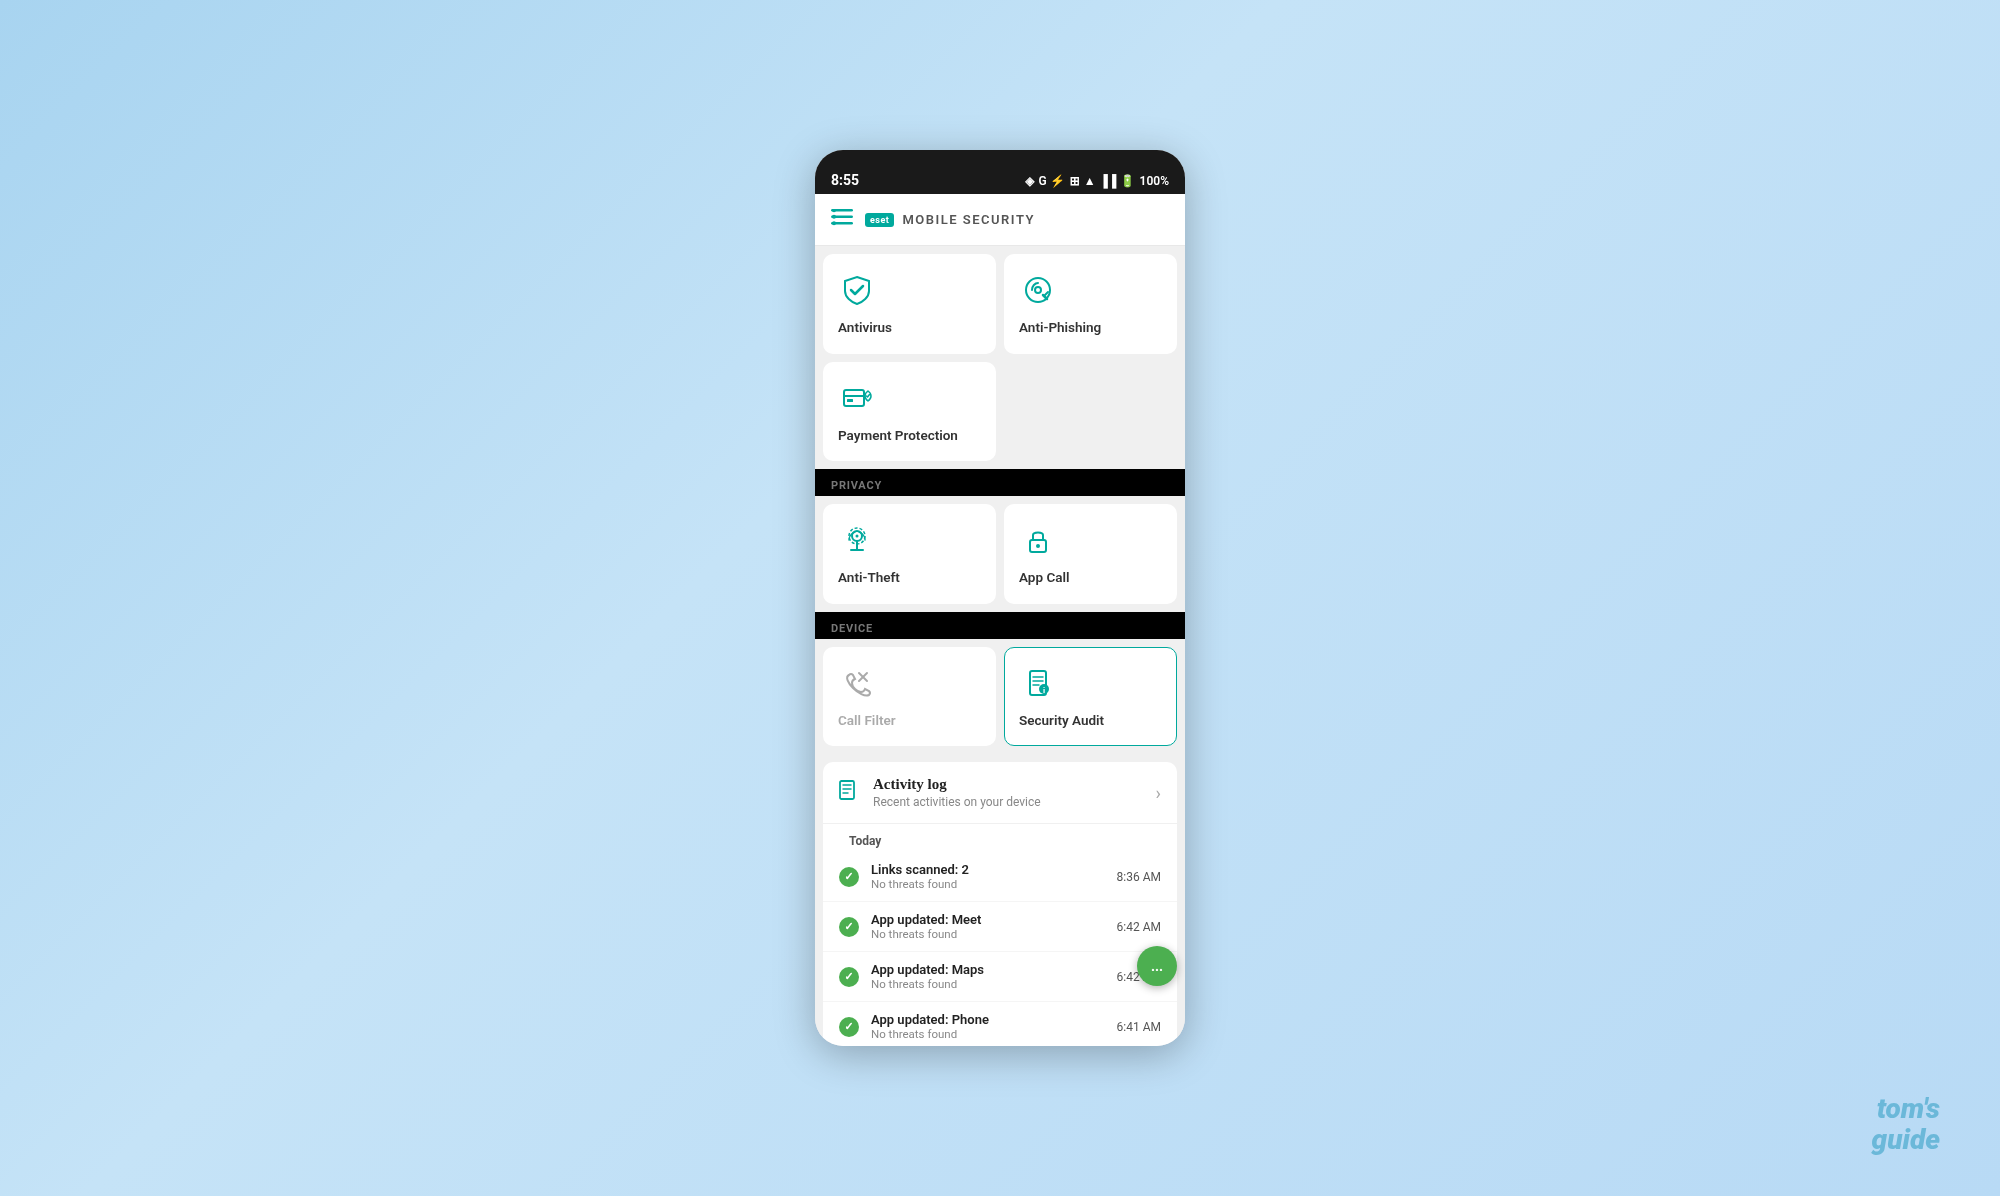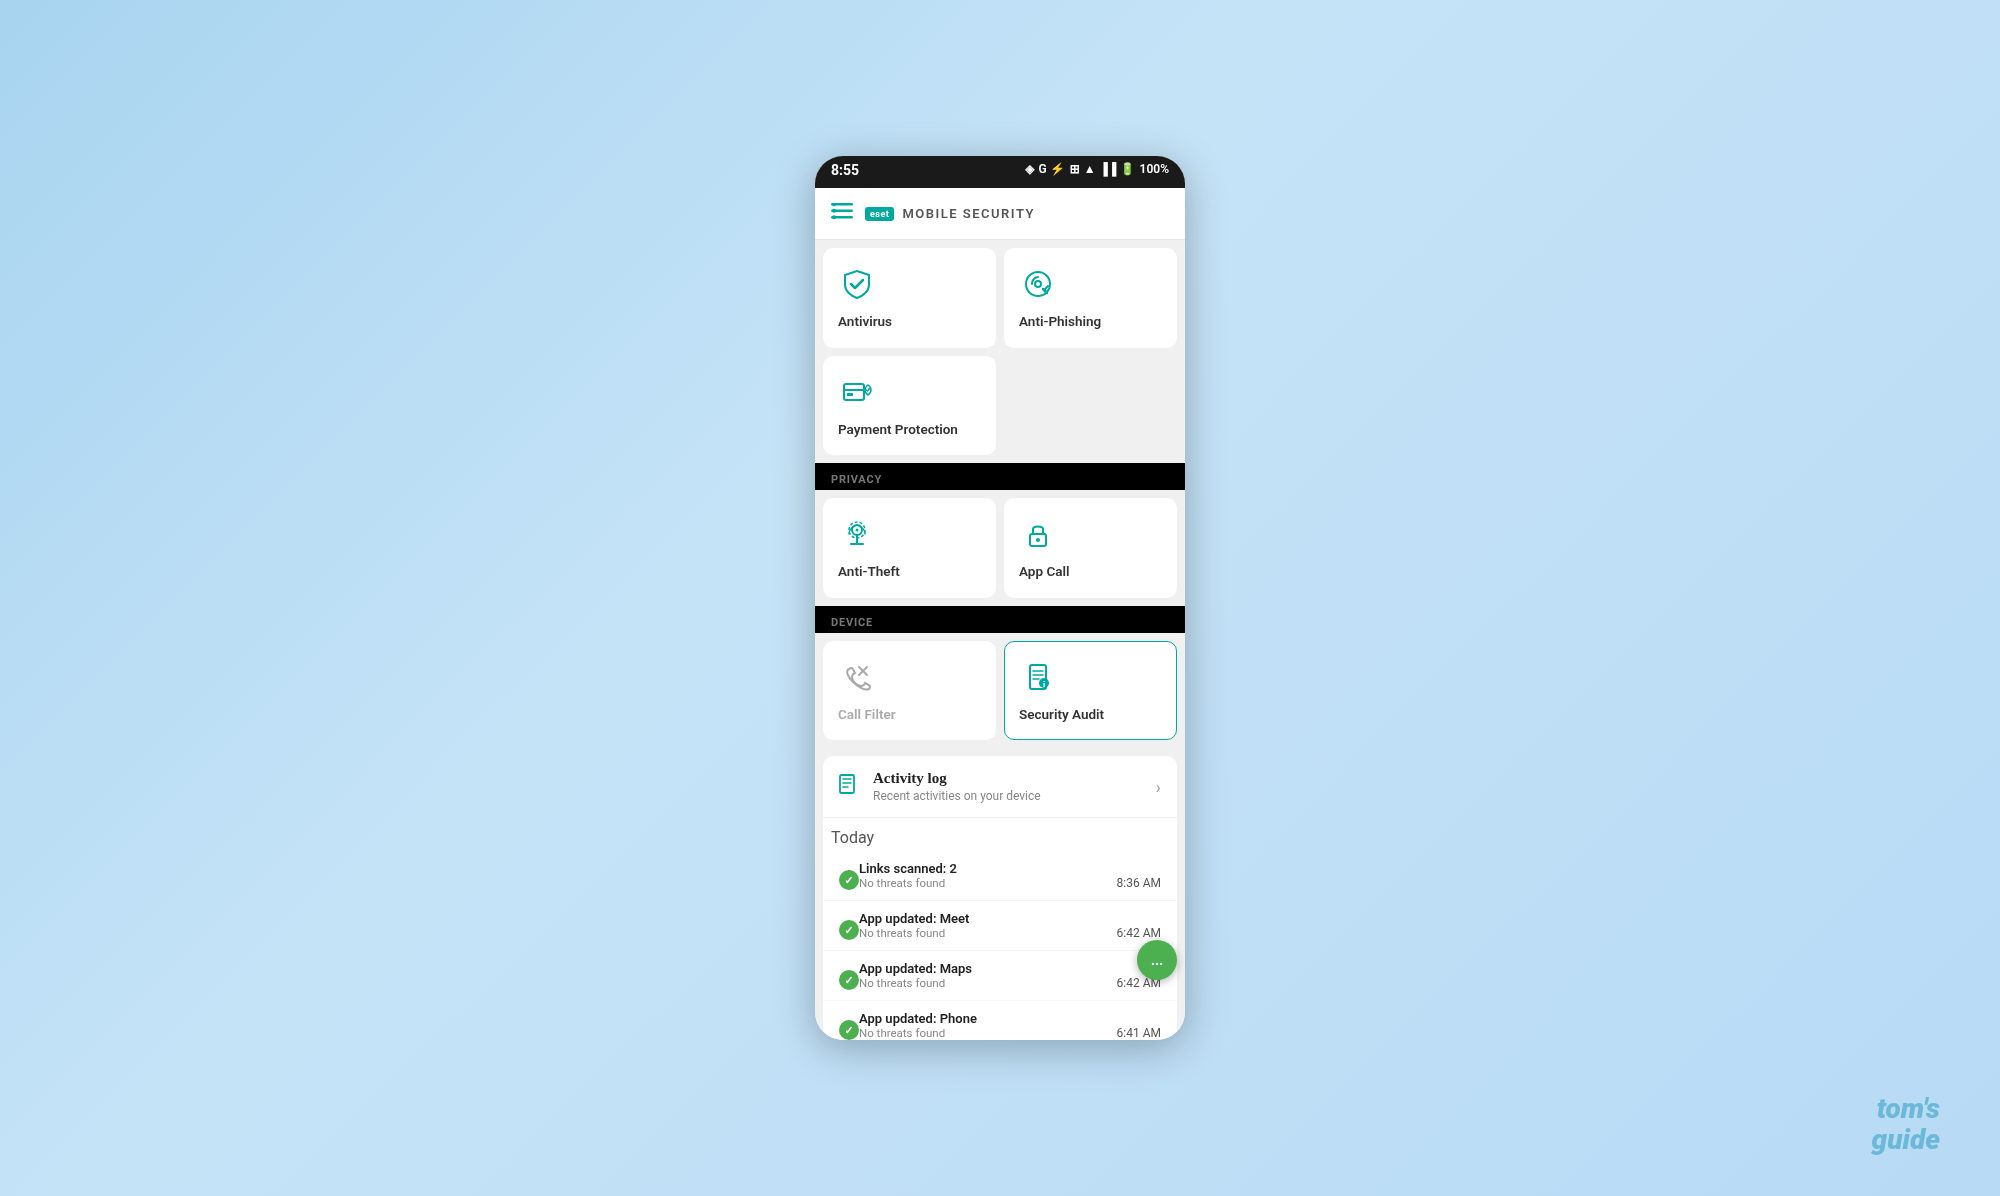"8:55" .status-bar { align-items: flex-start -> flex-end; height: 32px -> 44px }
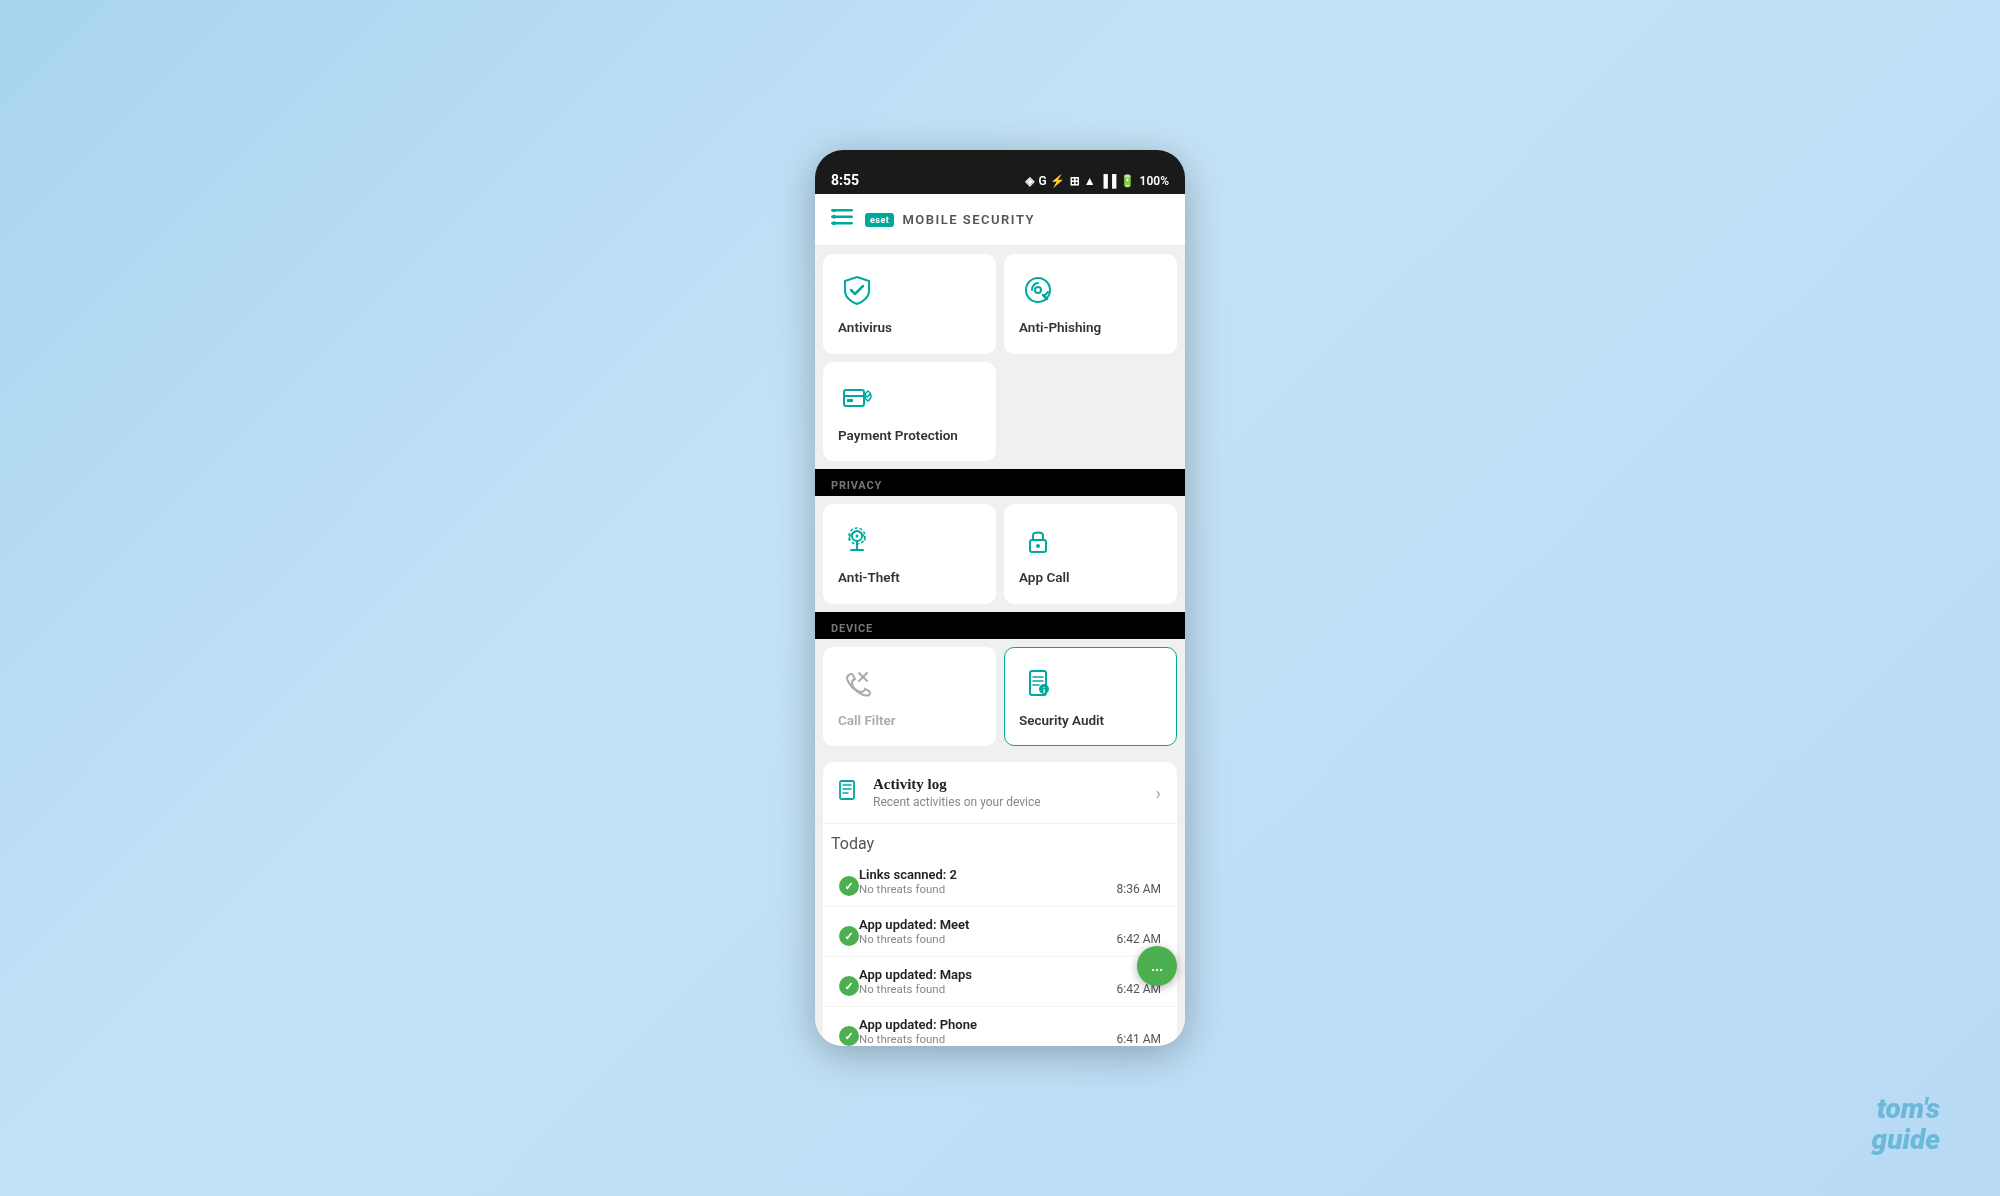"Today" .activity-section-label { font-size: 16px -> 12px; font-weight: 400 -> 700; padding: 10px 8px 4px -> 10px 26px 4px }
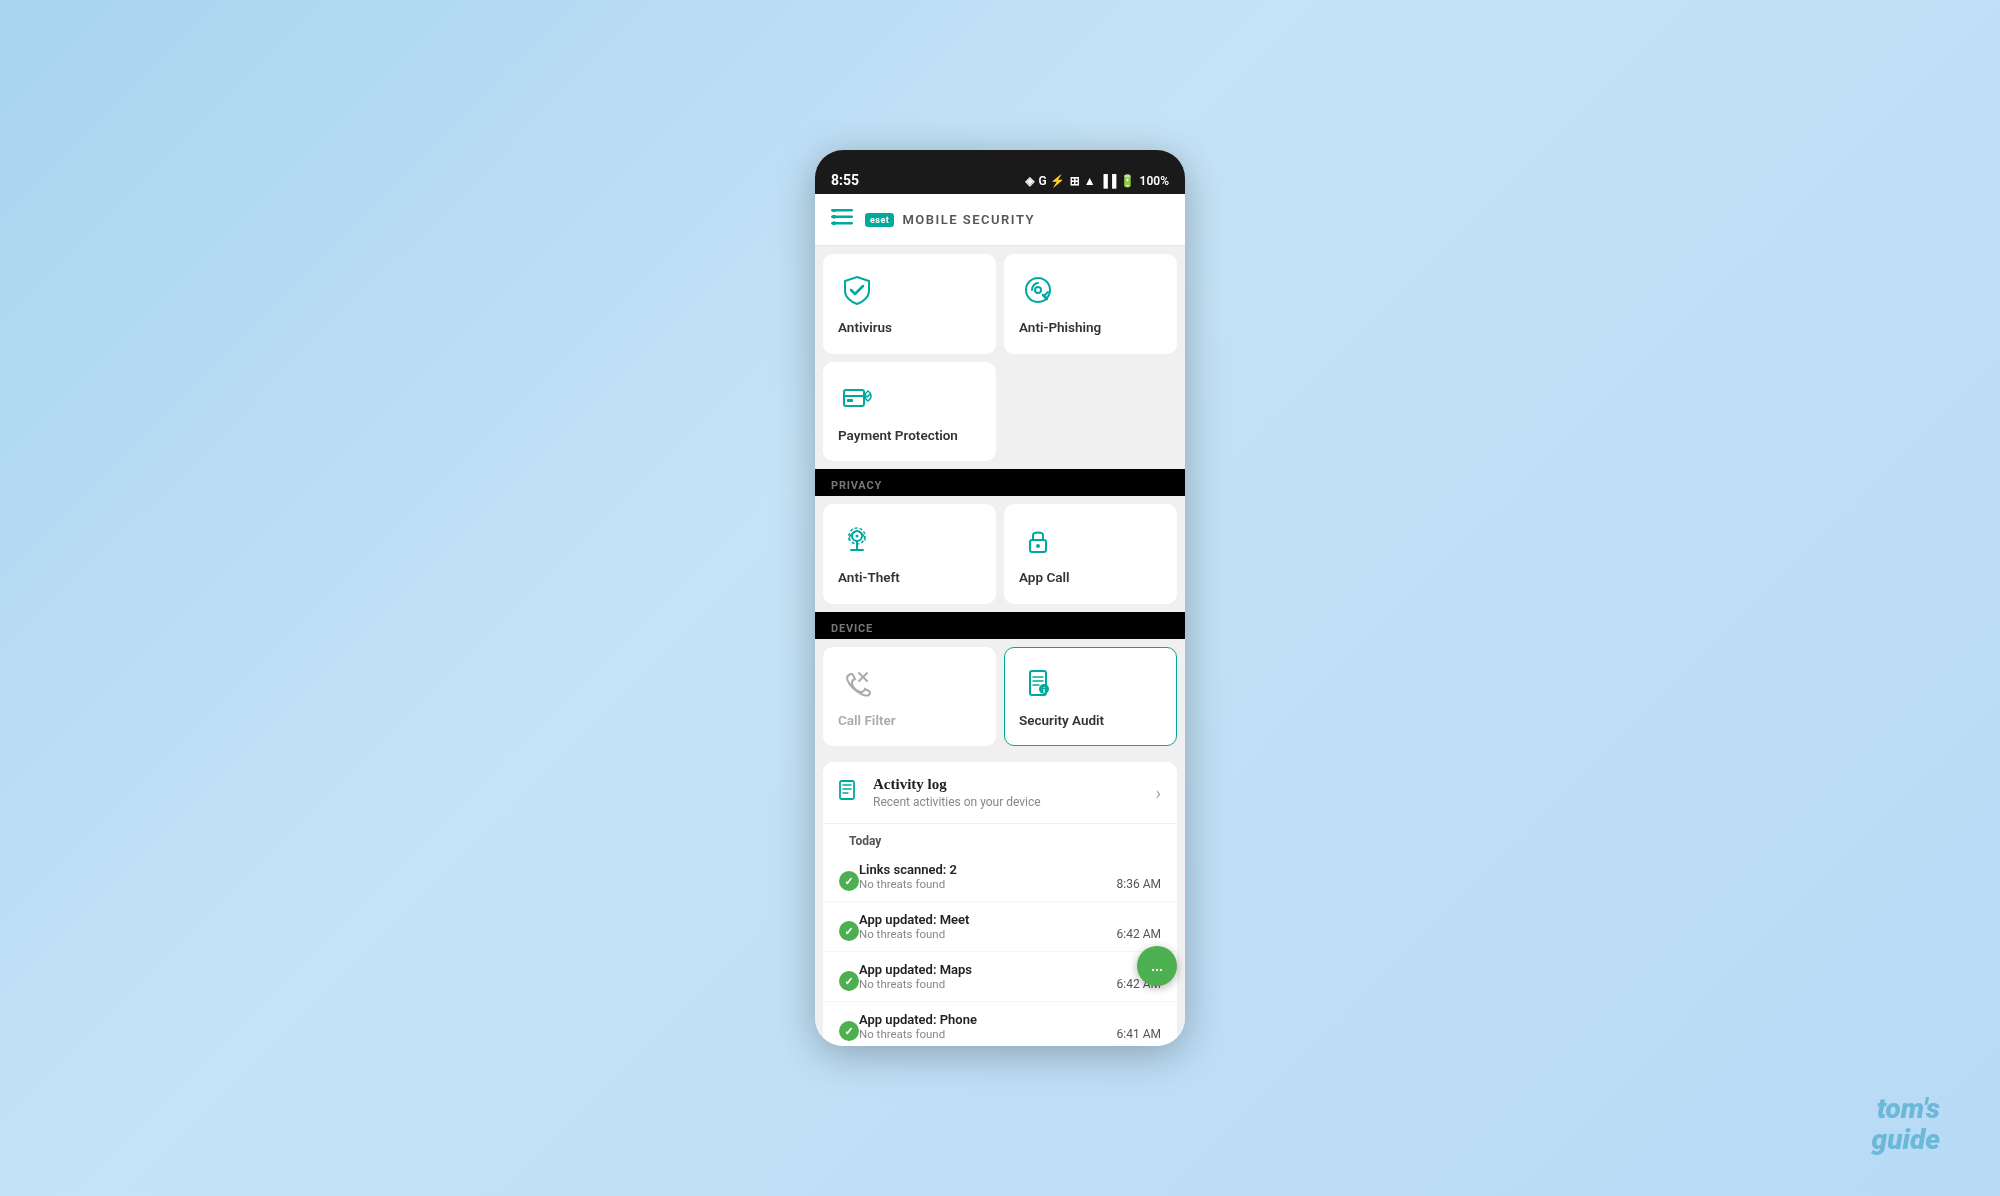"Links scanned: 2" .activity-item { align-items: flex-end -> center; gap: none -> 12px }
